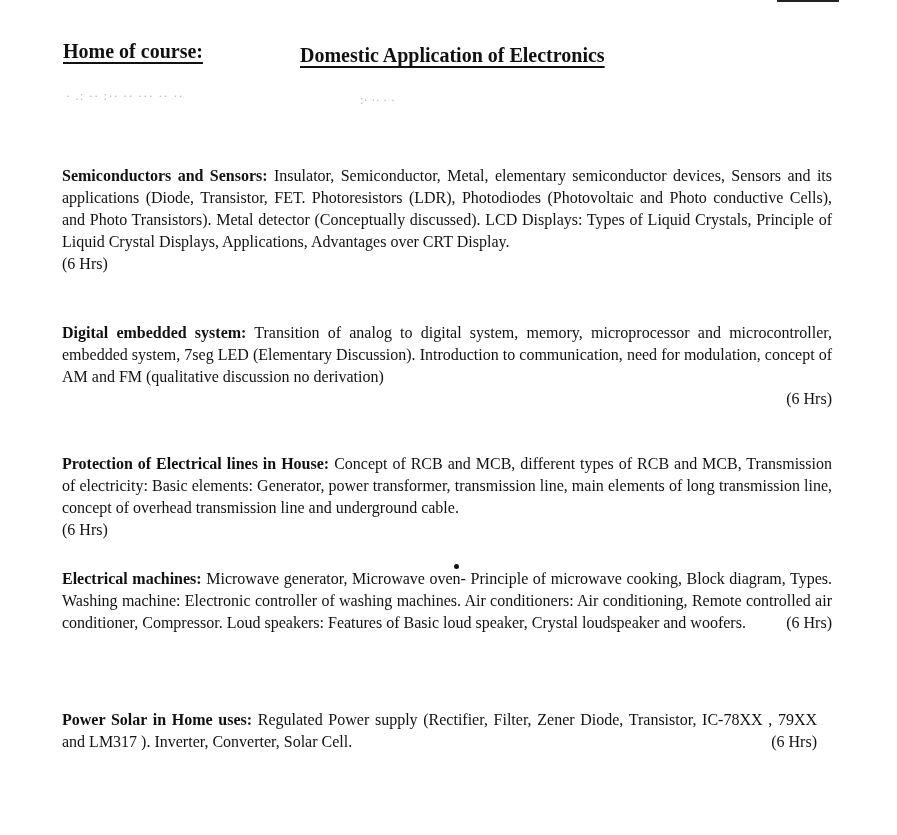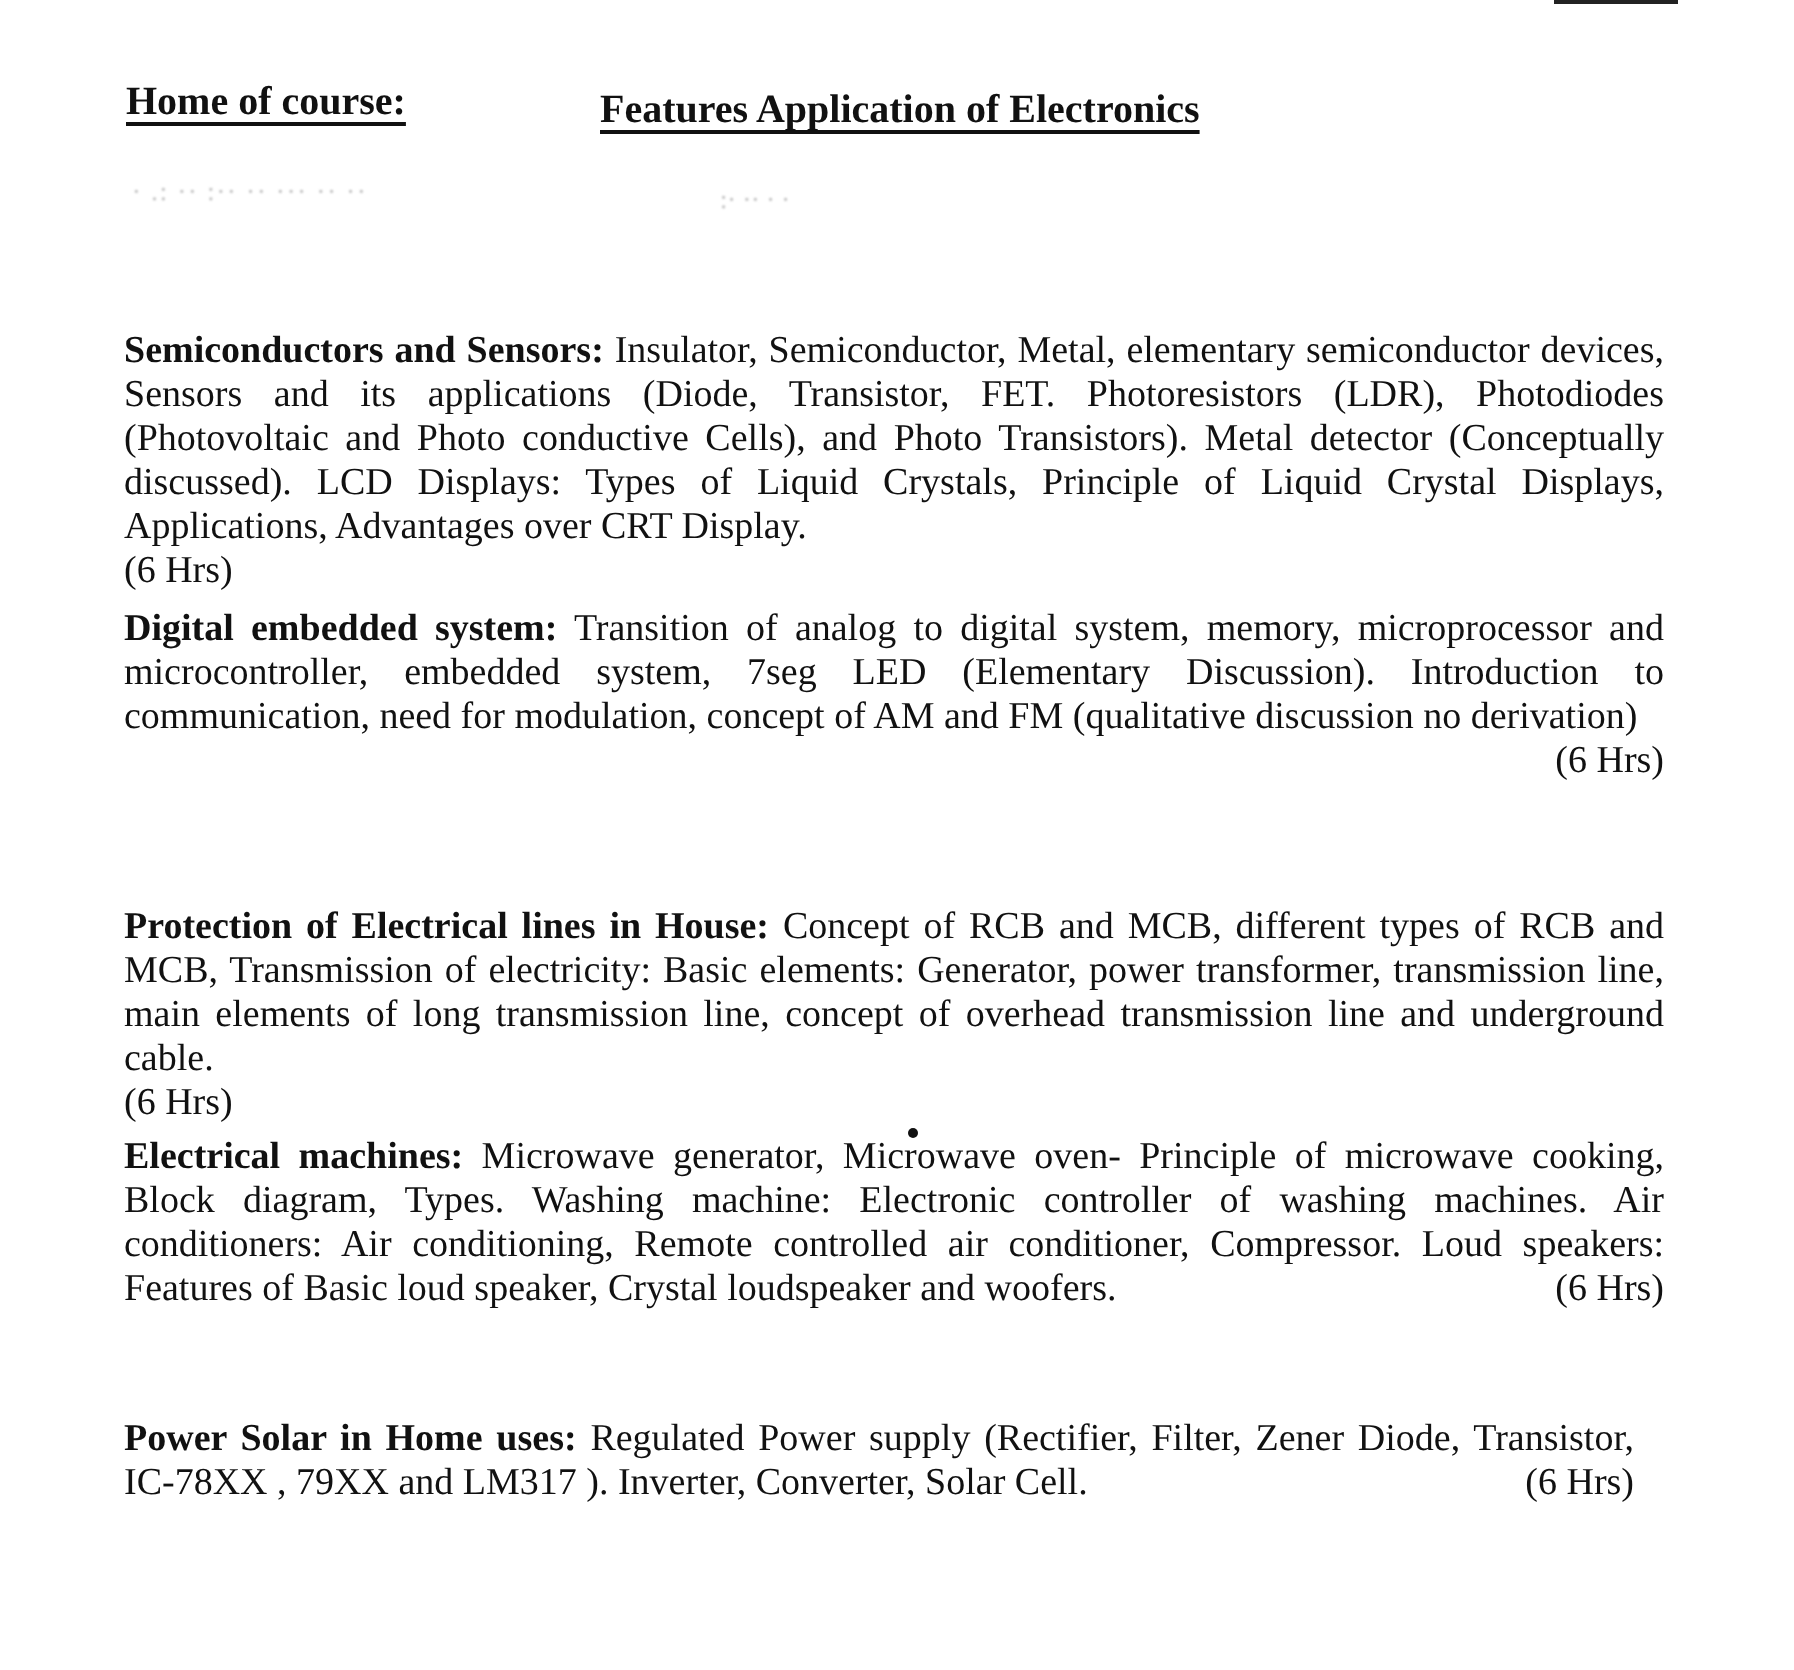"Features Application of Electronics" span.title { text: Features -> Domestic }
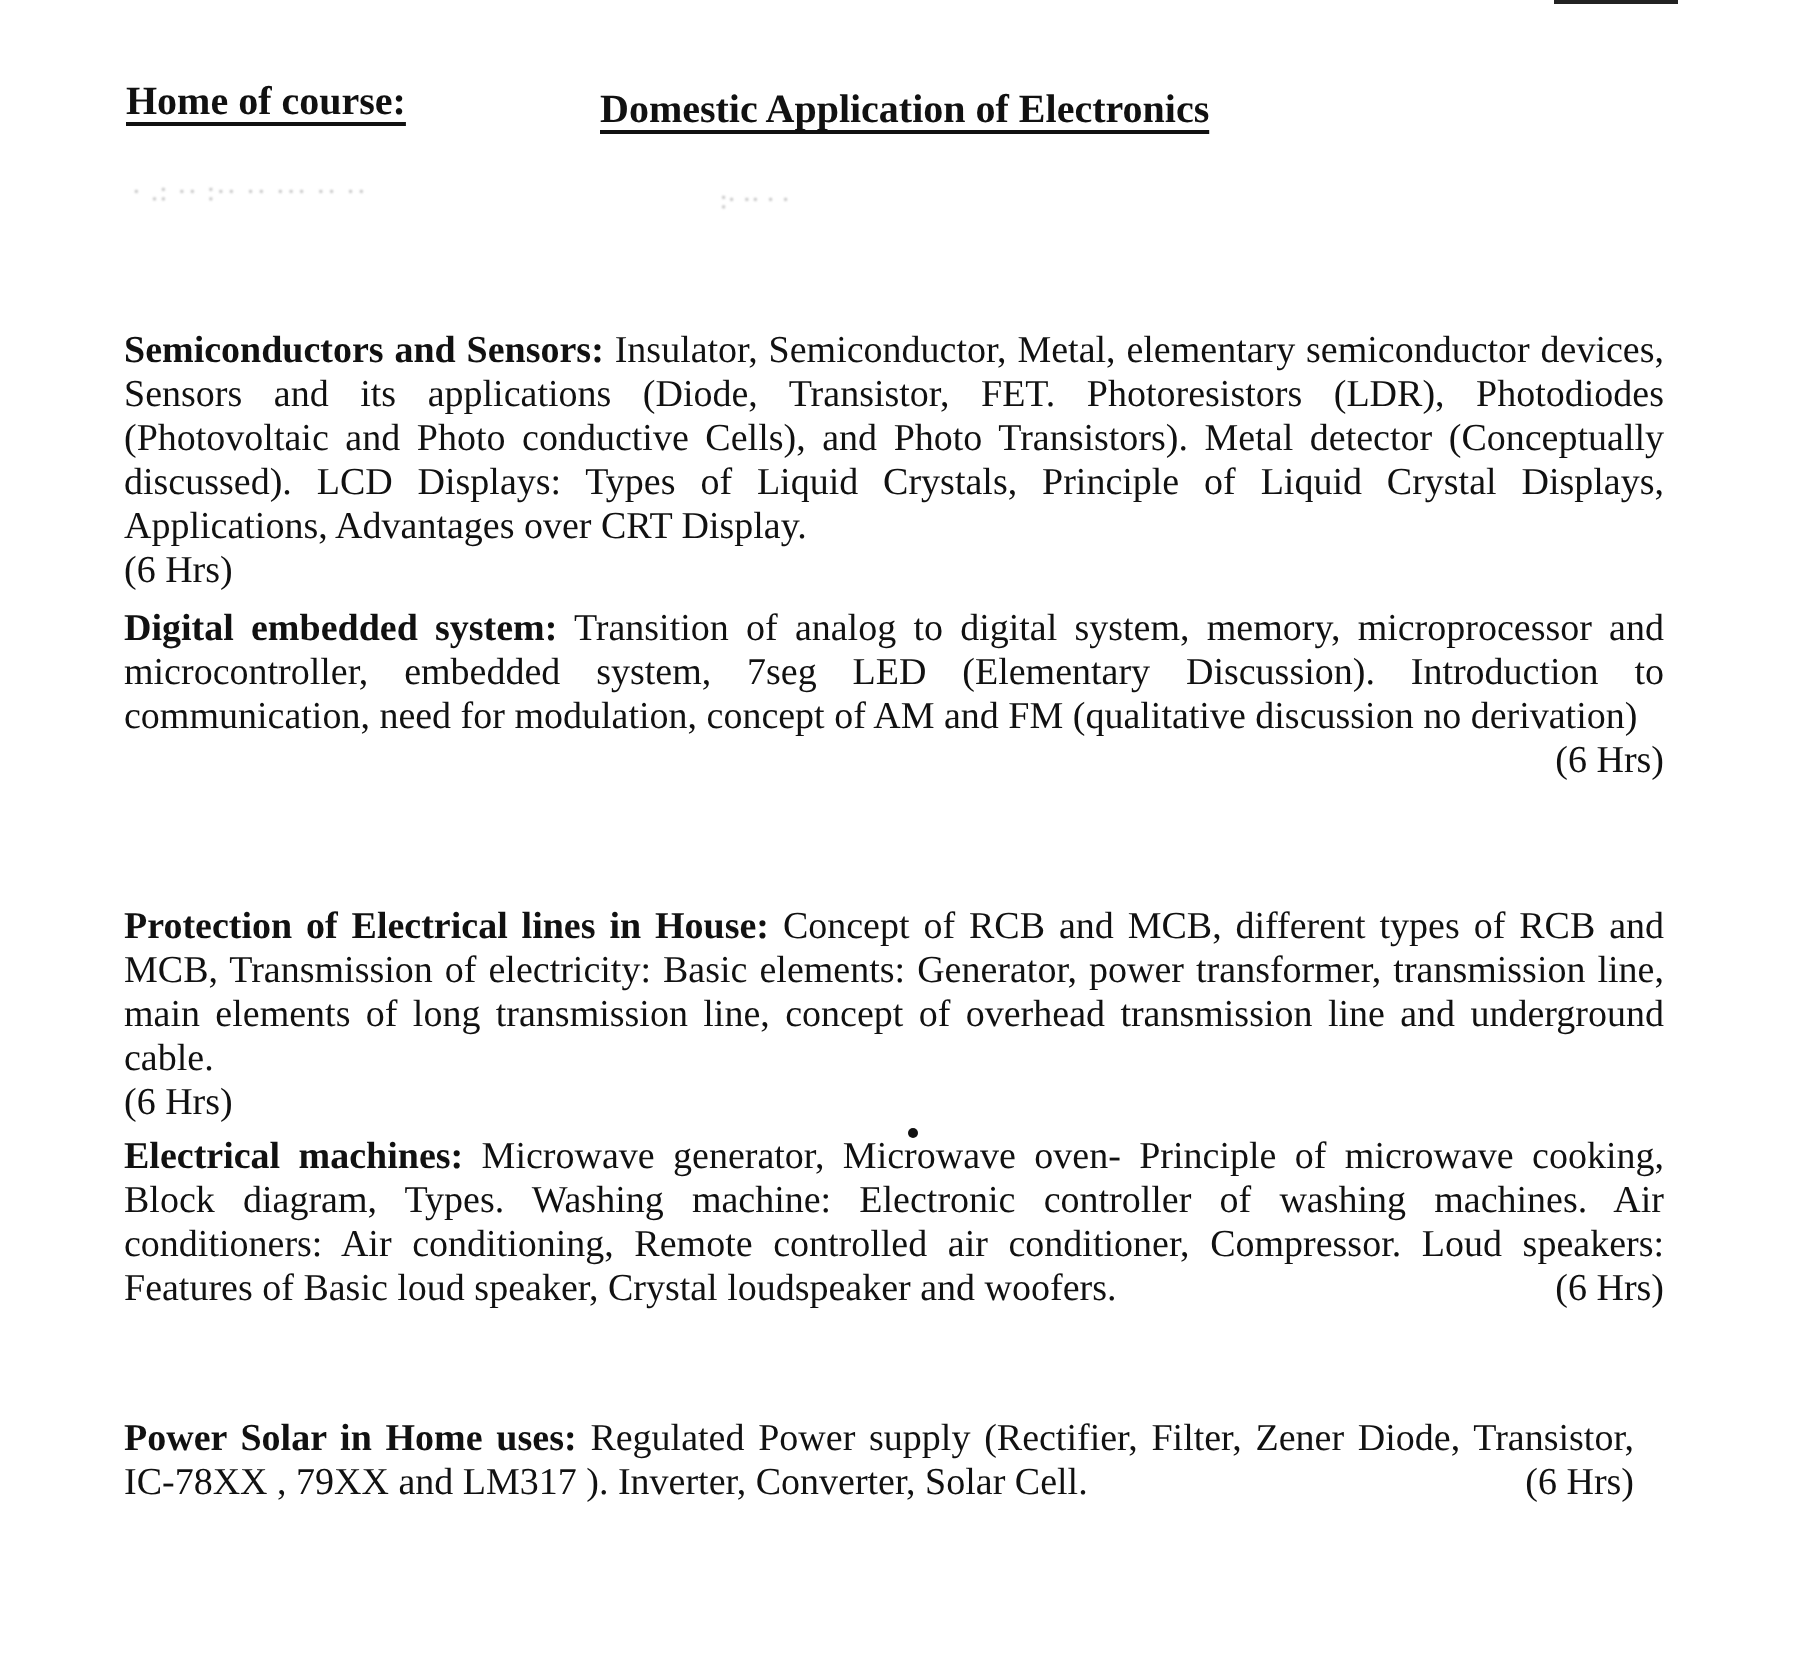"Semiconductors and Sensors: Insulator," .section { font-size: 19px -> 16px }
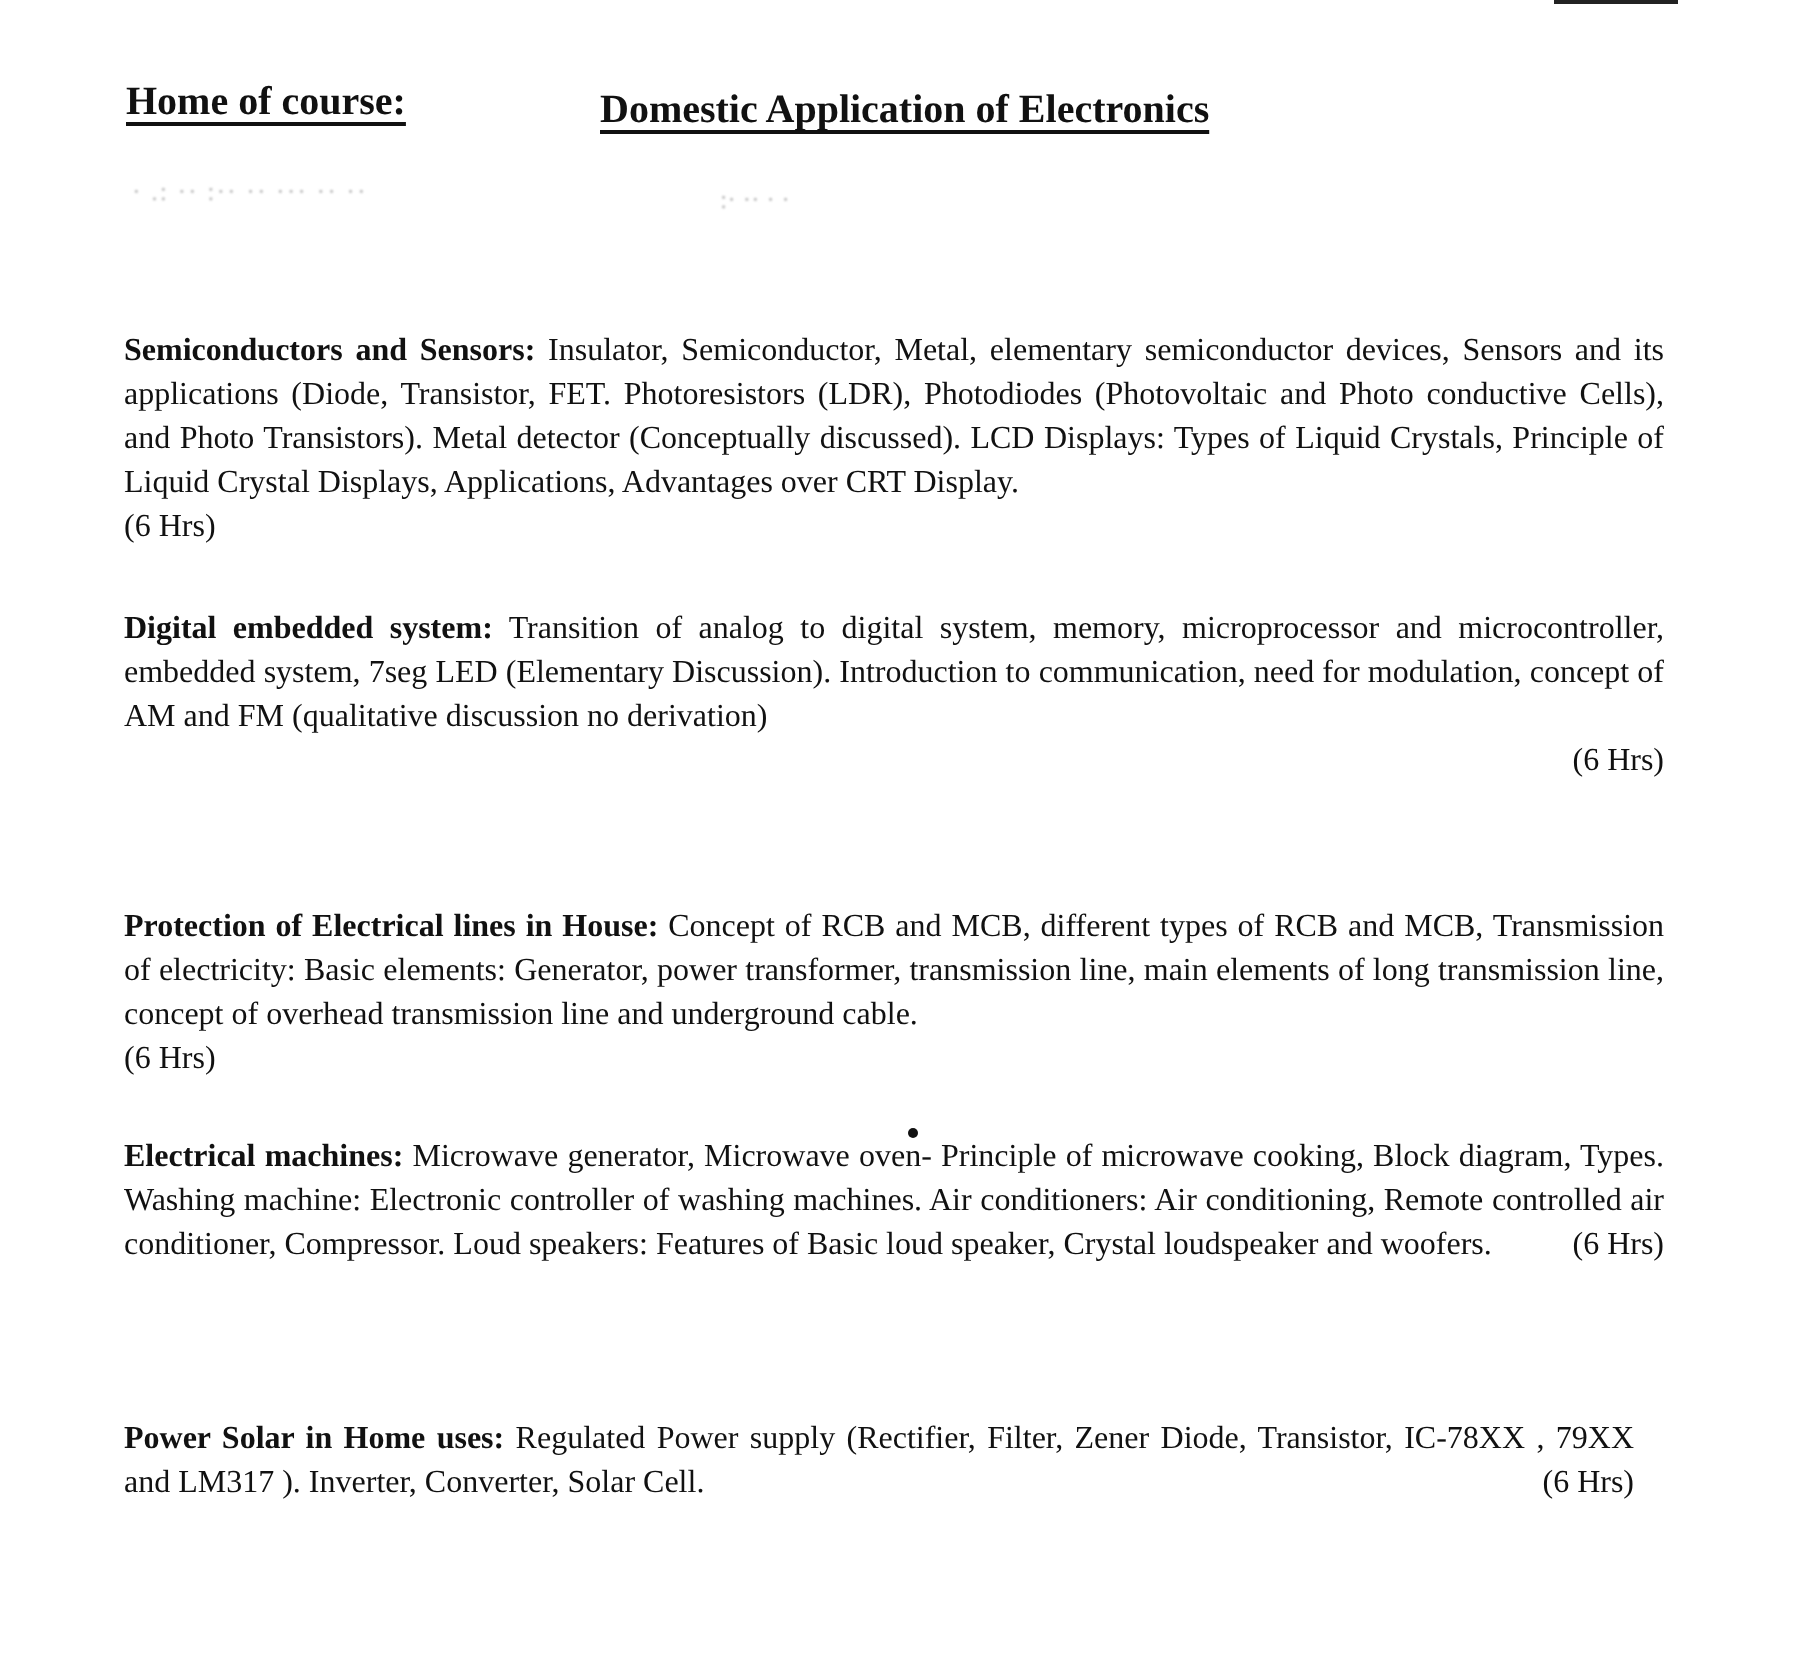"Digital embedded system: Transition of" .s2 { top: 304px -> 322px }
